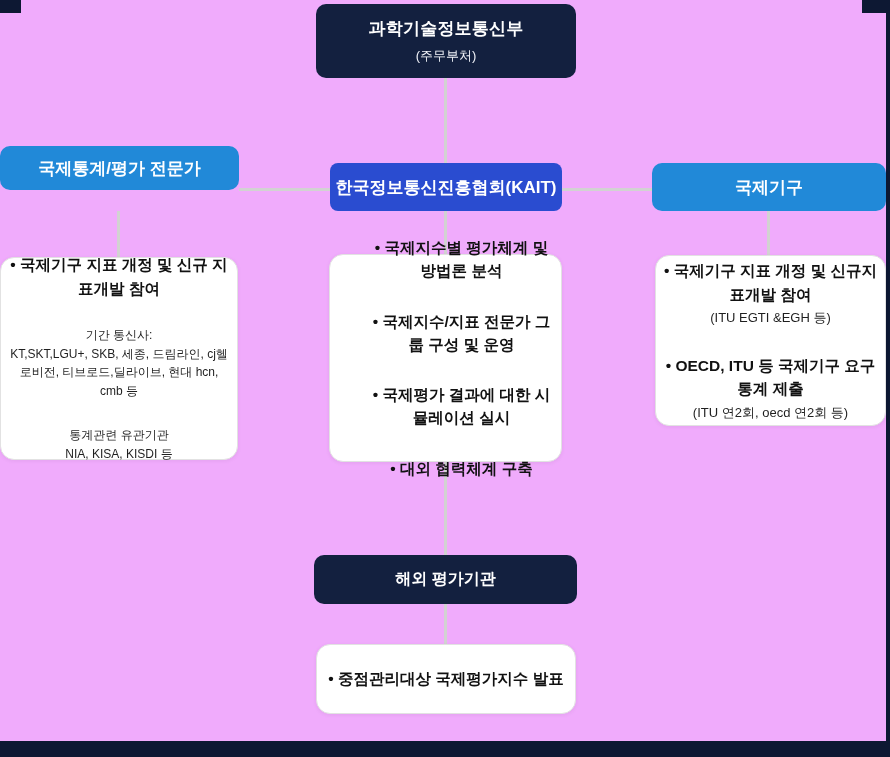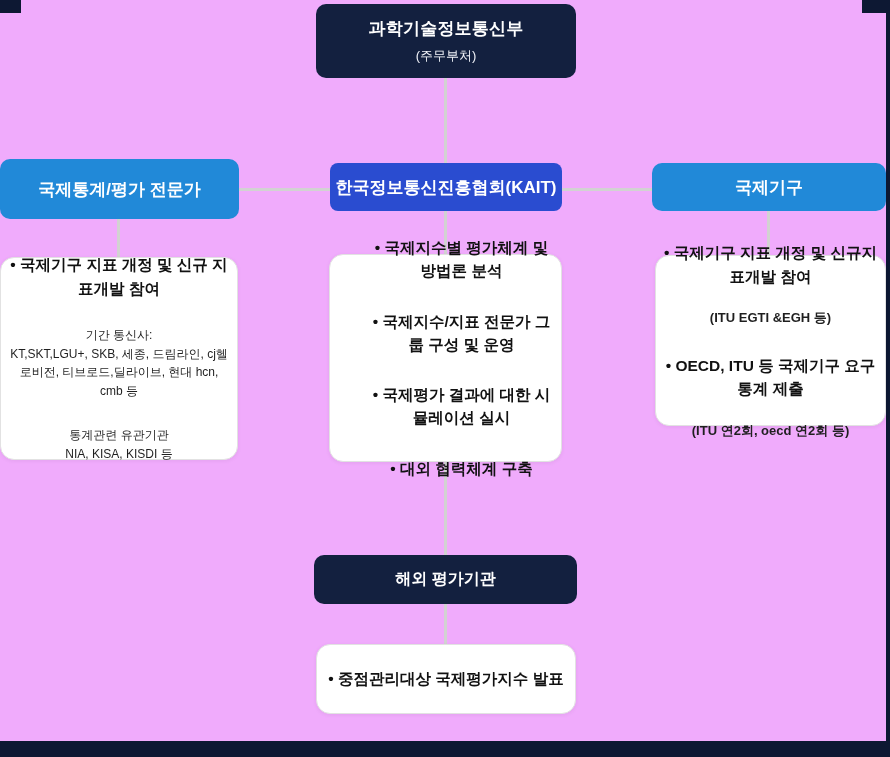"국제통계/평가 전문가" div.node { height: 60px -> 44px; top: 159px -> 146px }
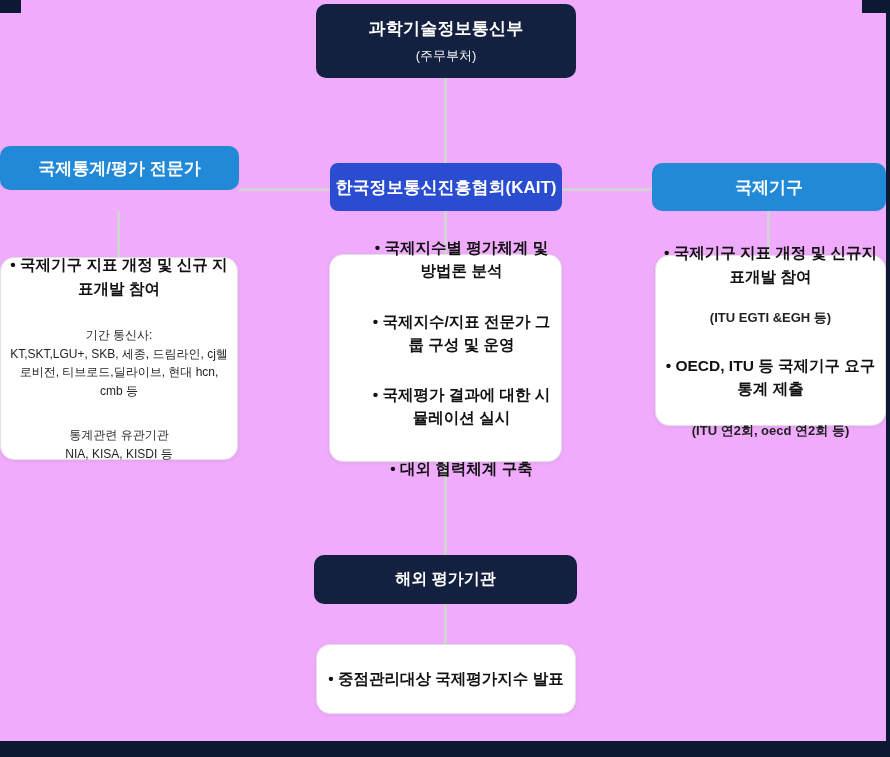"(ITU EGTI &EGH 등)" .note { font-weight: 700 -> 400; margin-top: 21px -> 3px }
